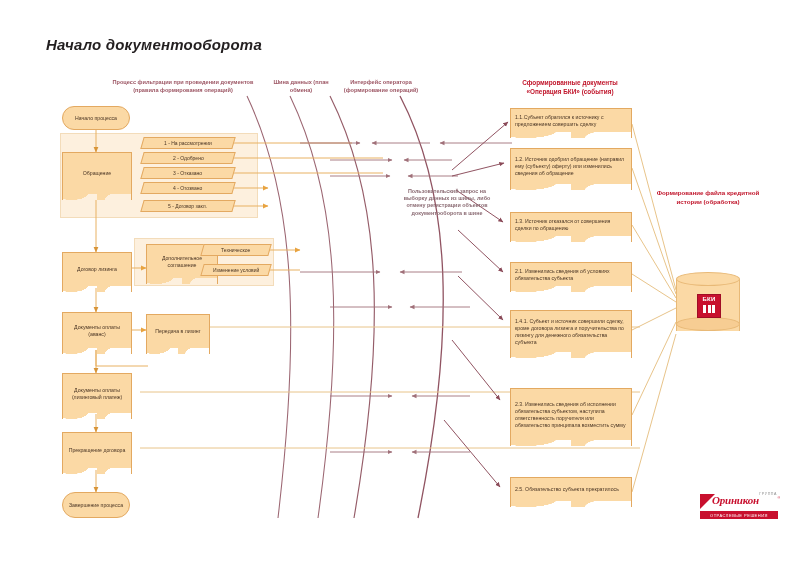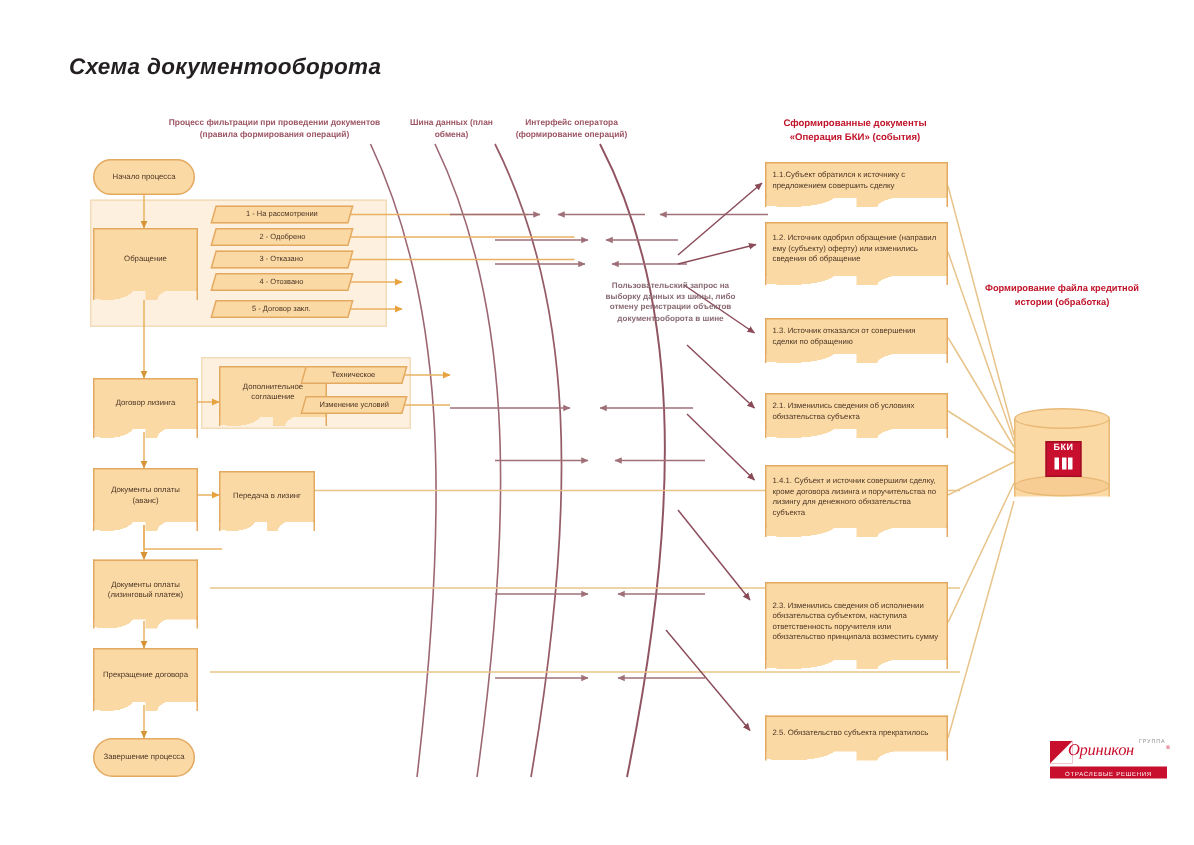"Схема документооборота" div.title { text: Схема -> Начало }
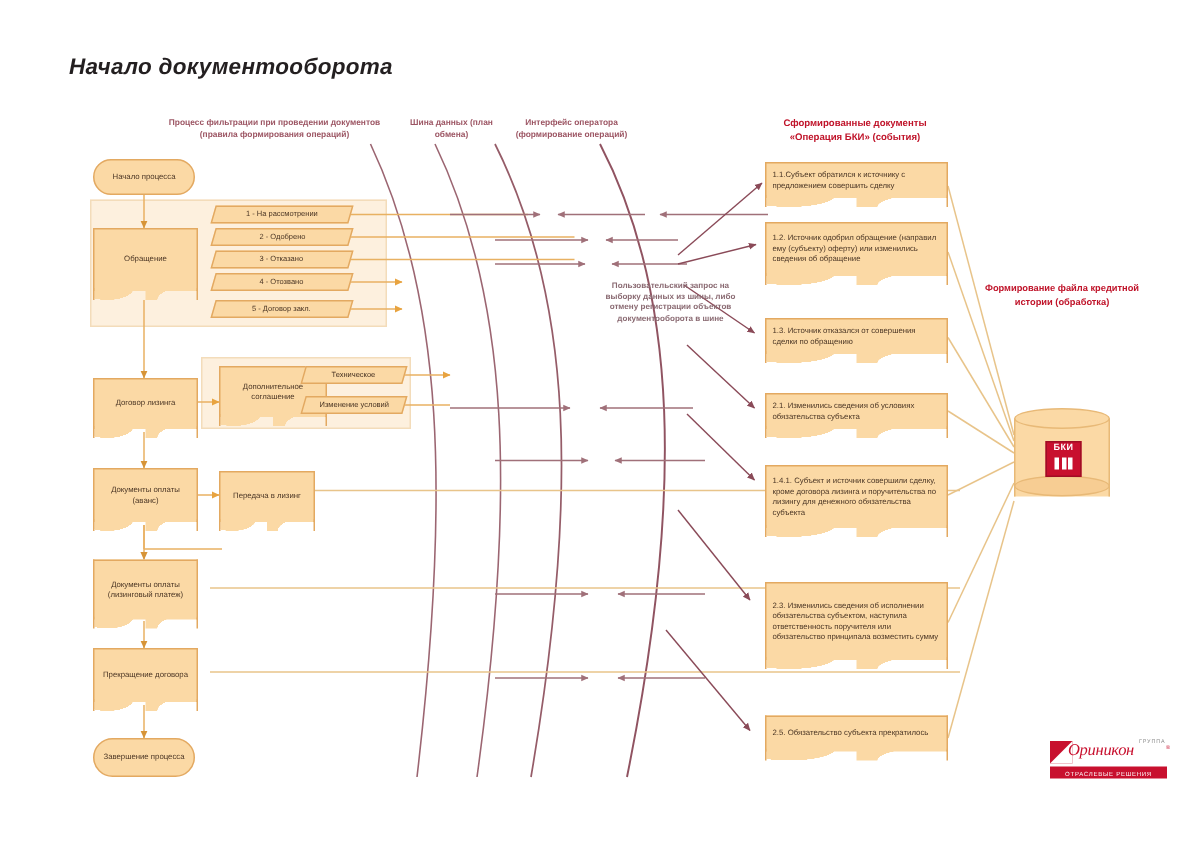"Ориникон" .logo .name { font-weight: normal -> bold }
